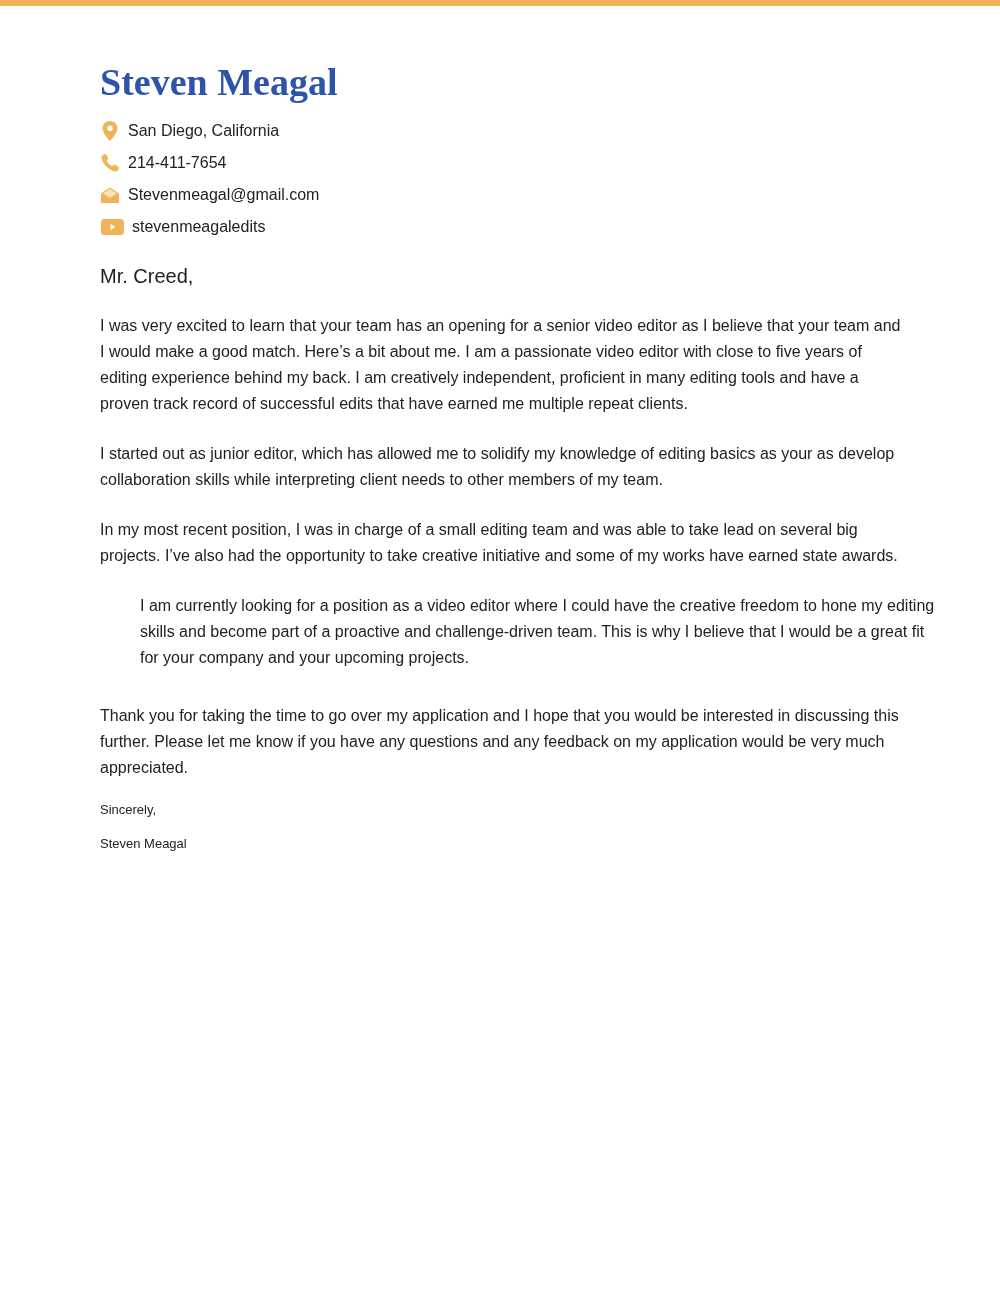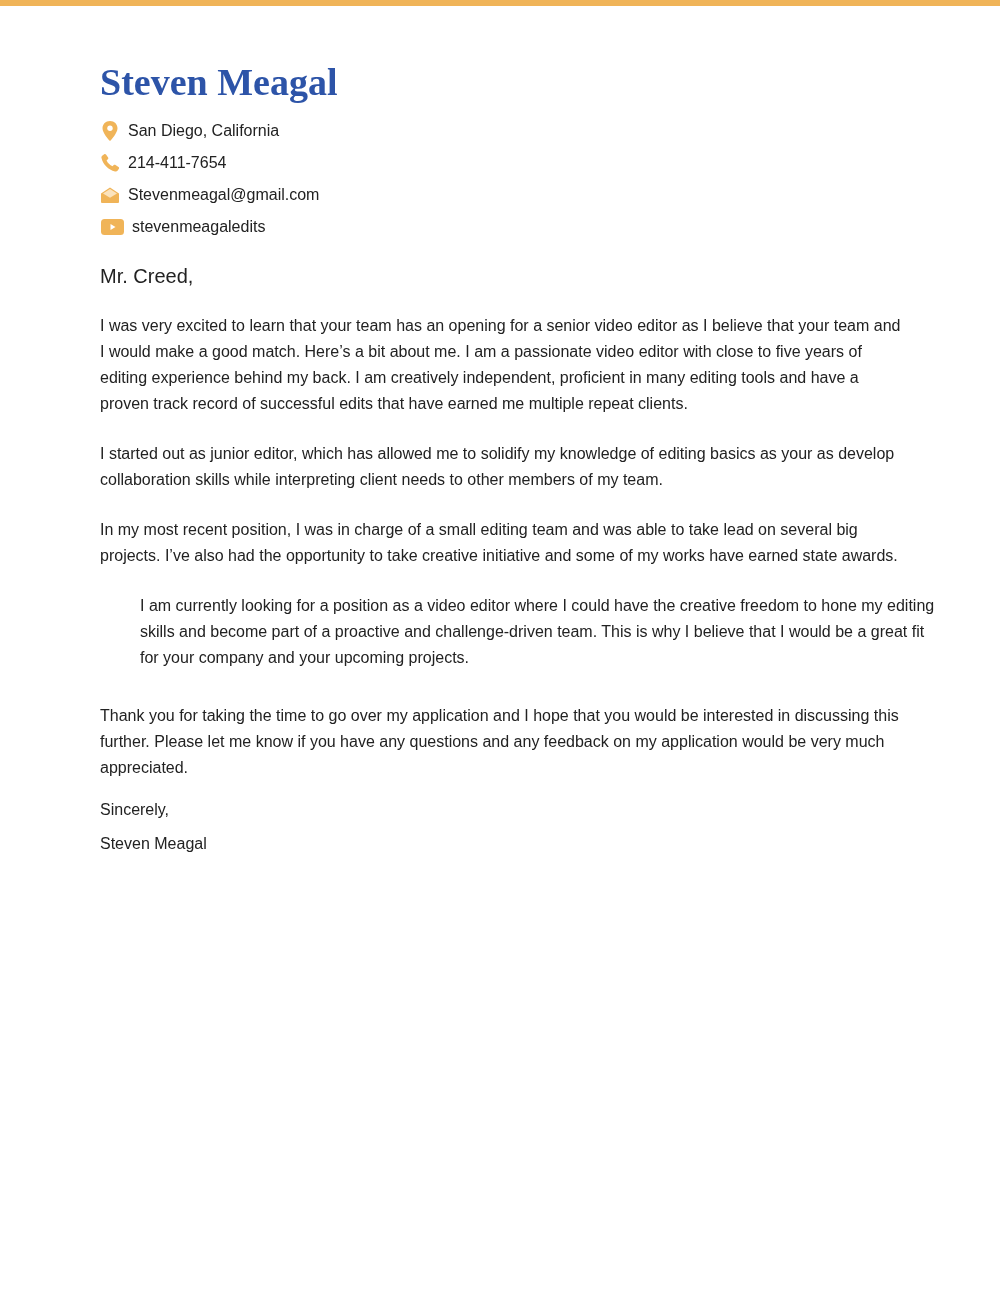"Sincerely," .closing { font-size: 16px -> 13px }
